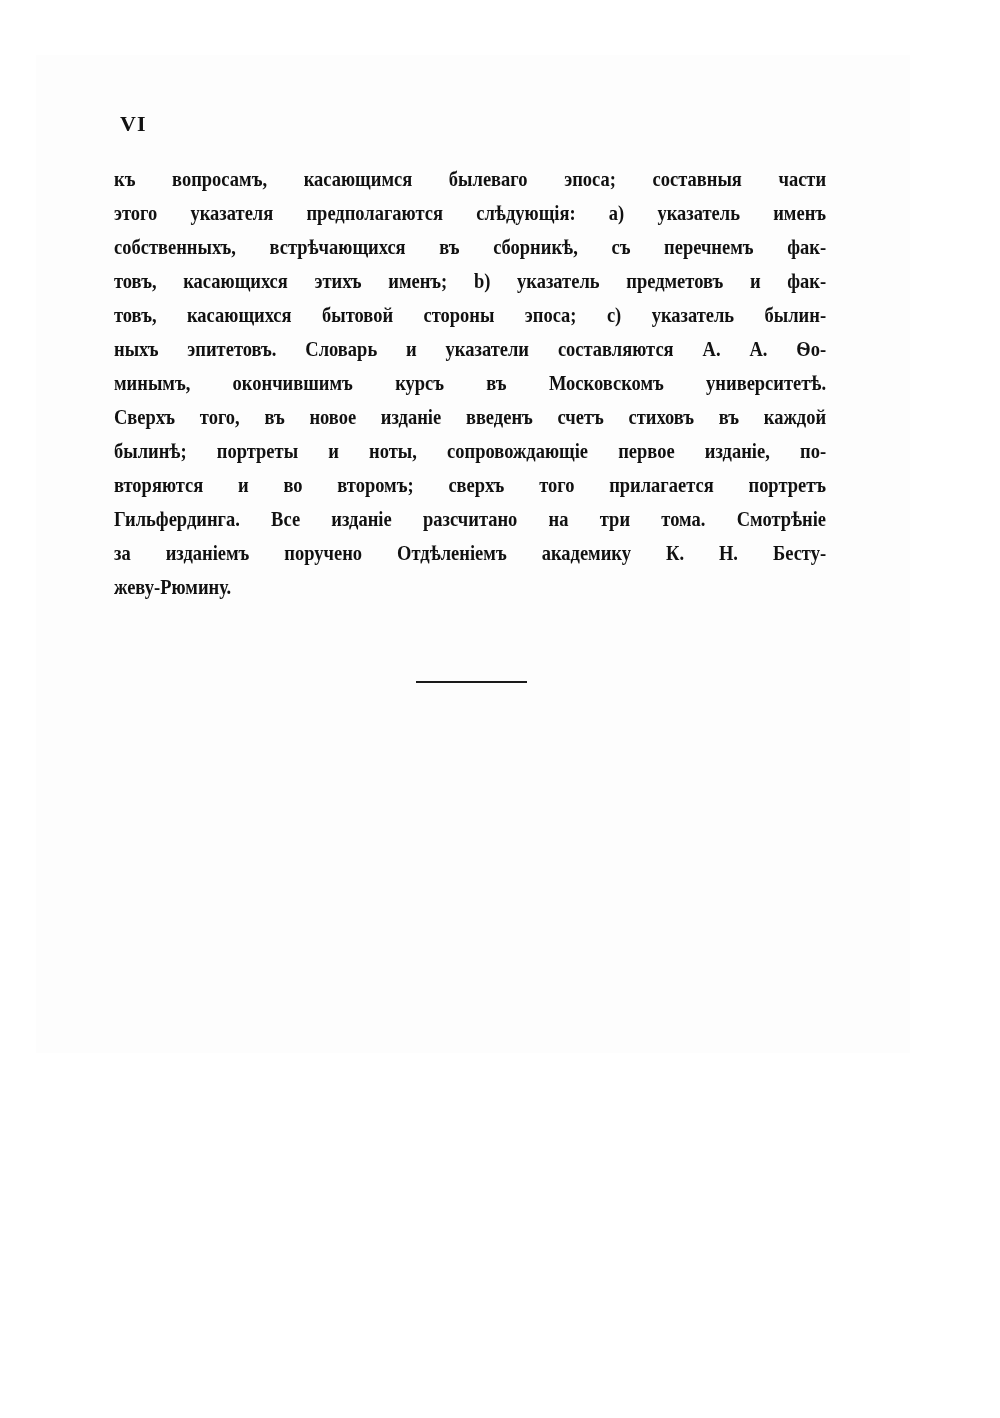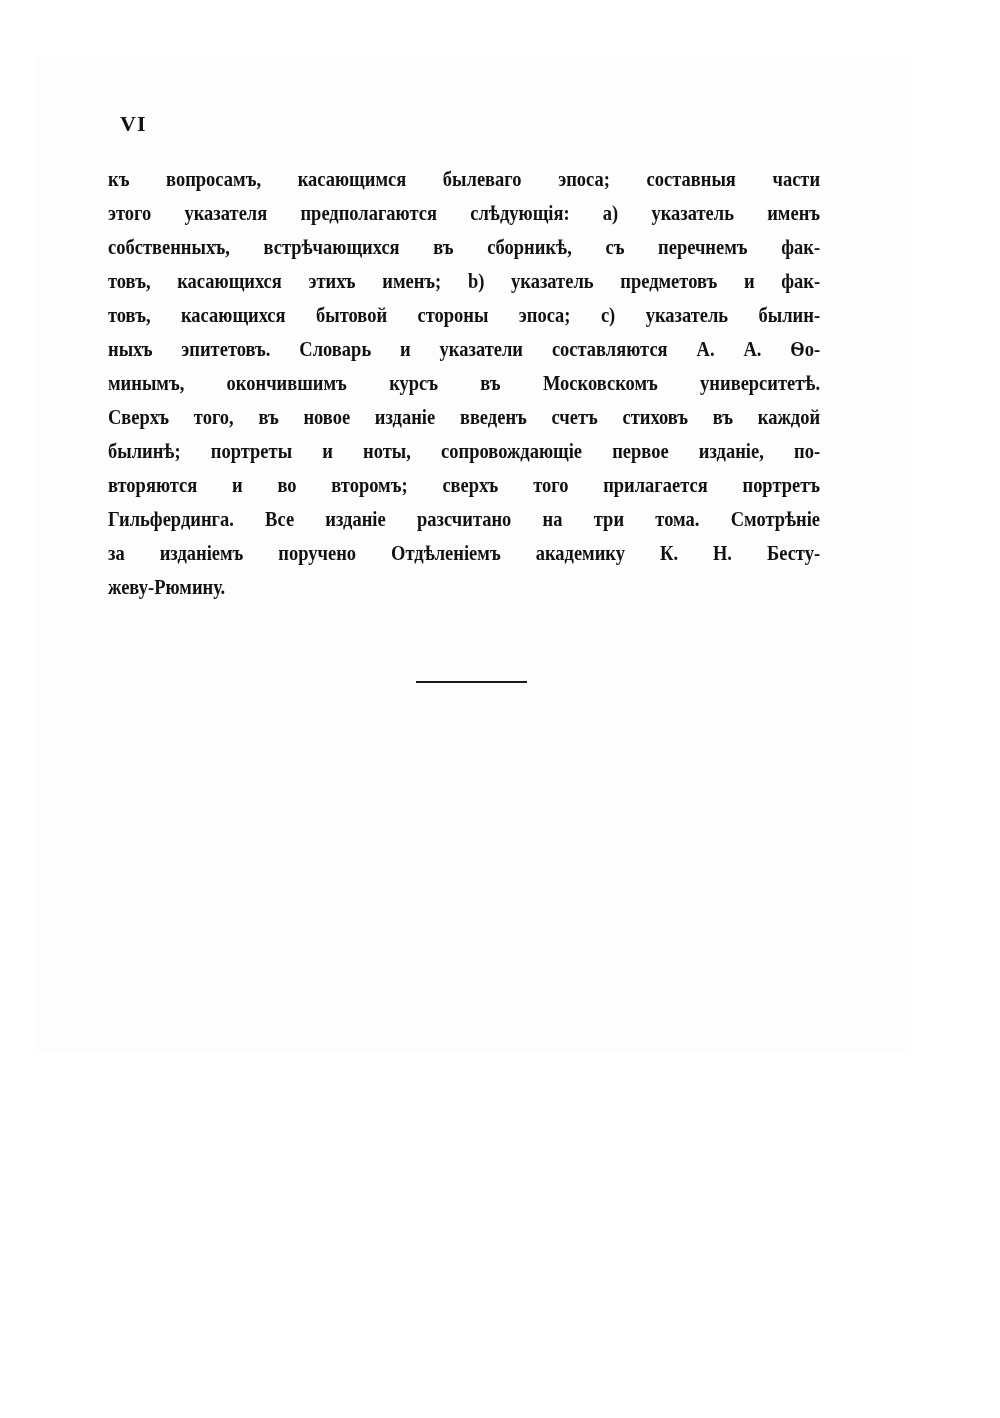"къ вопросамъ, касающимся былеваго эпоса;" .body-text { left: 108px -> 114px }
